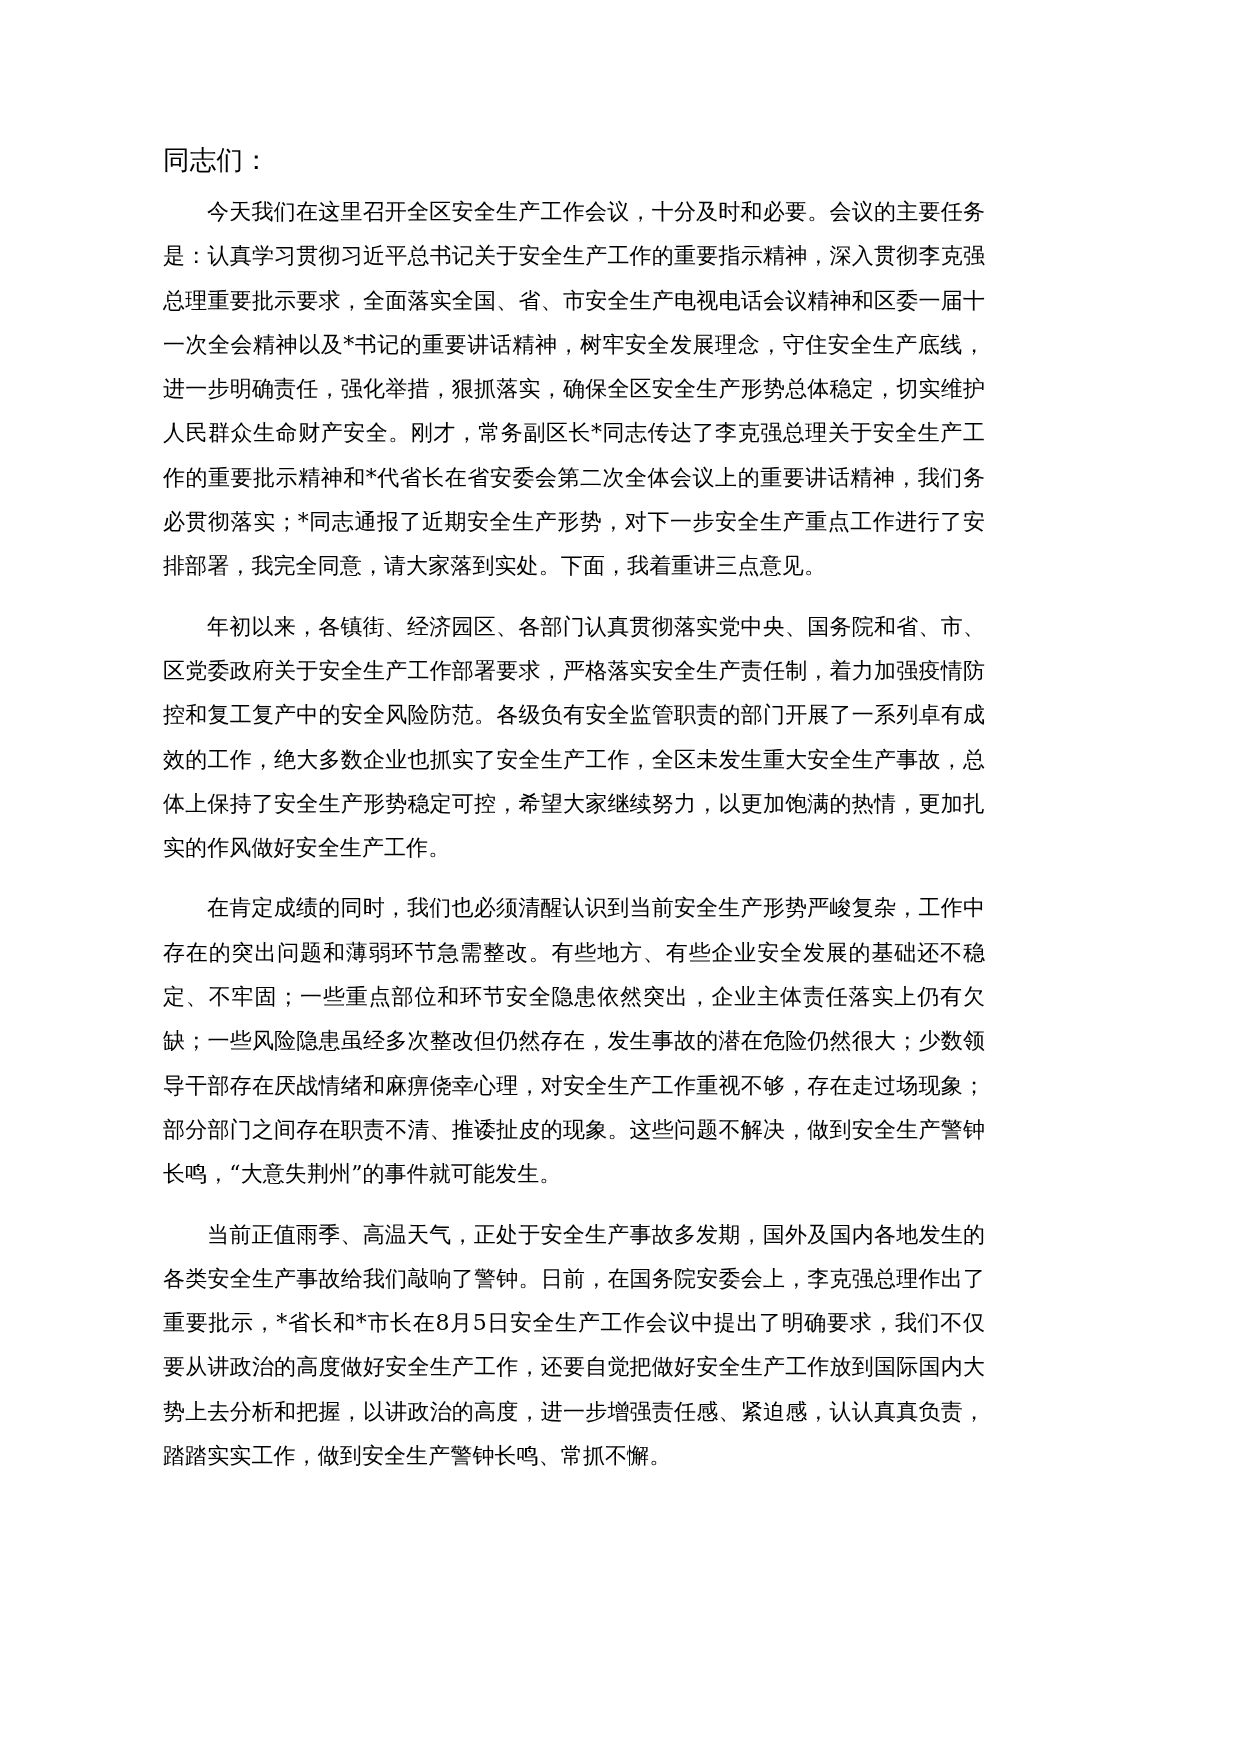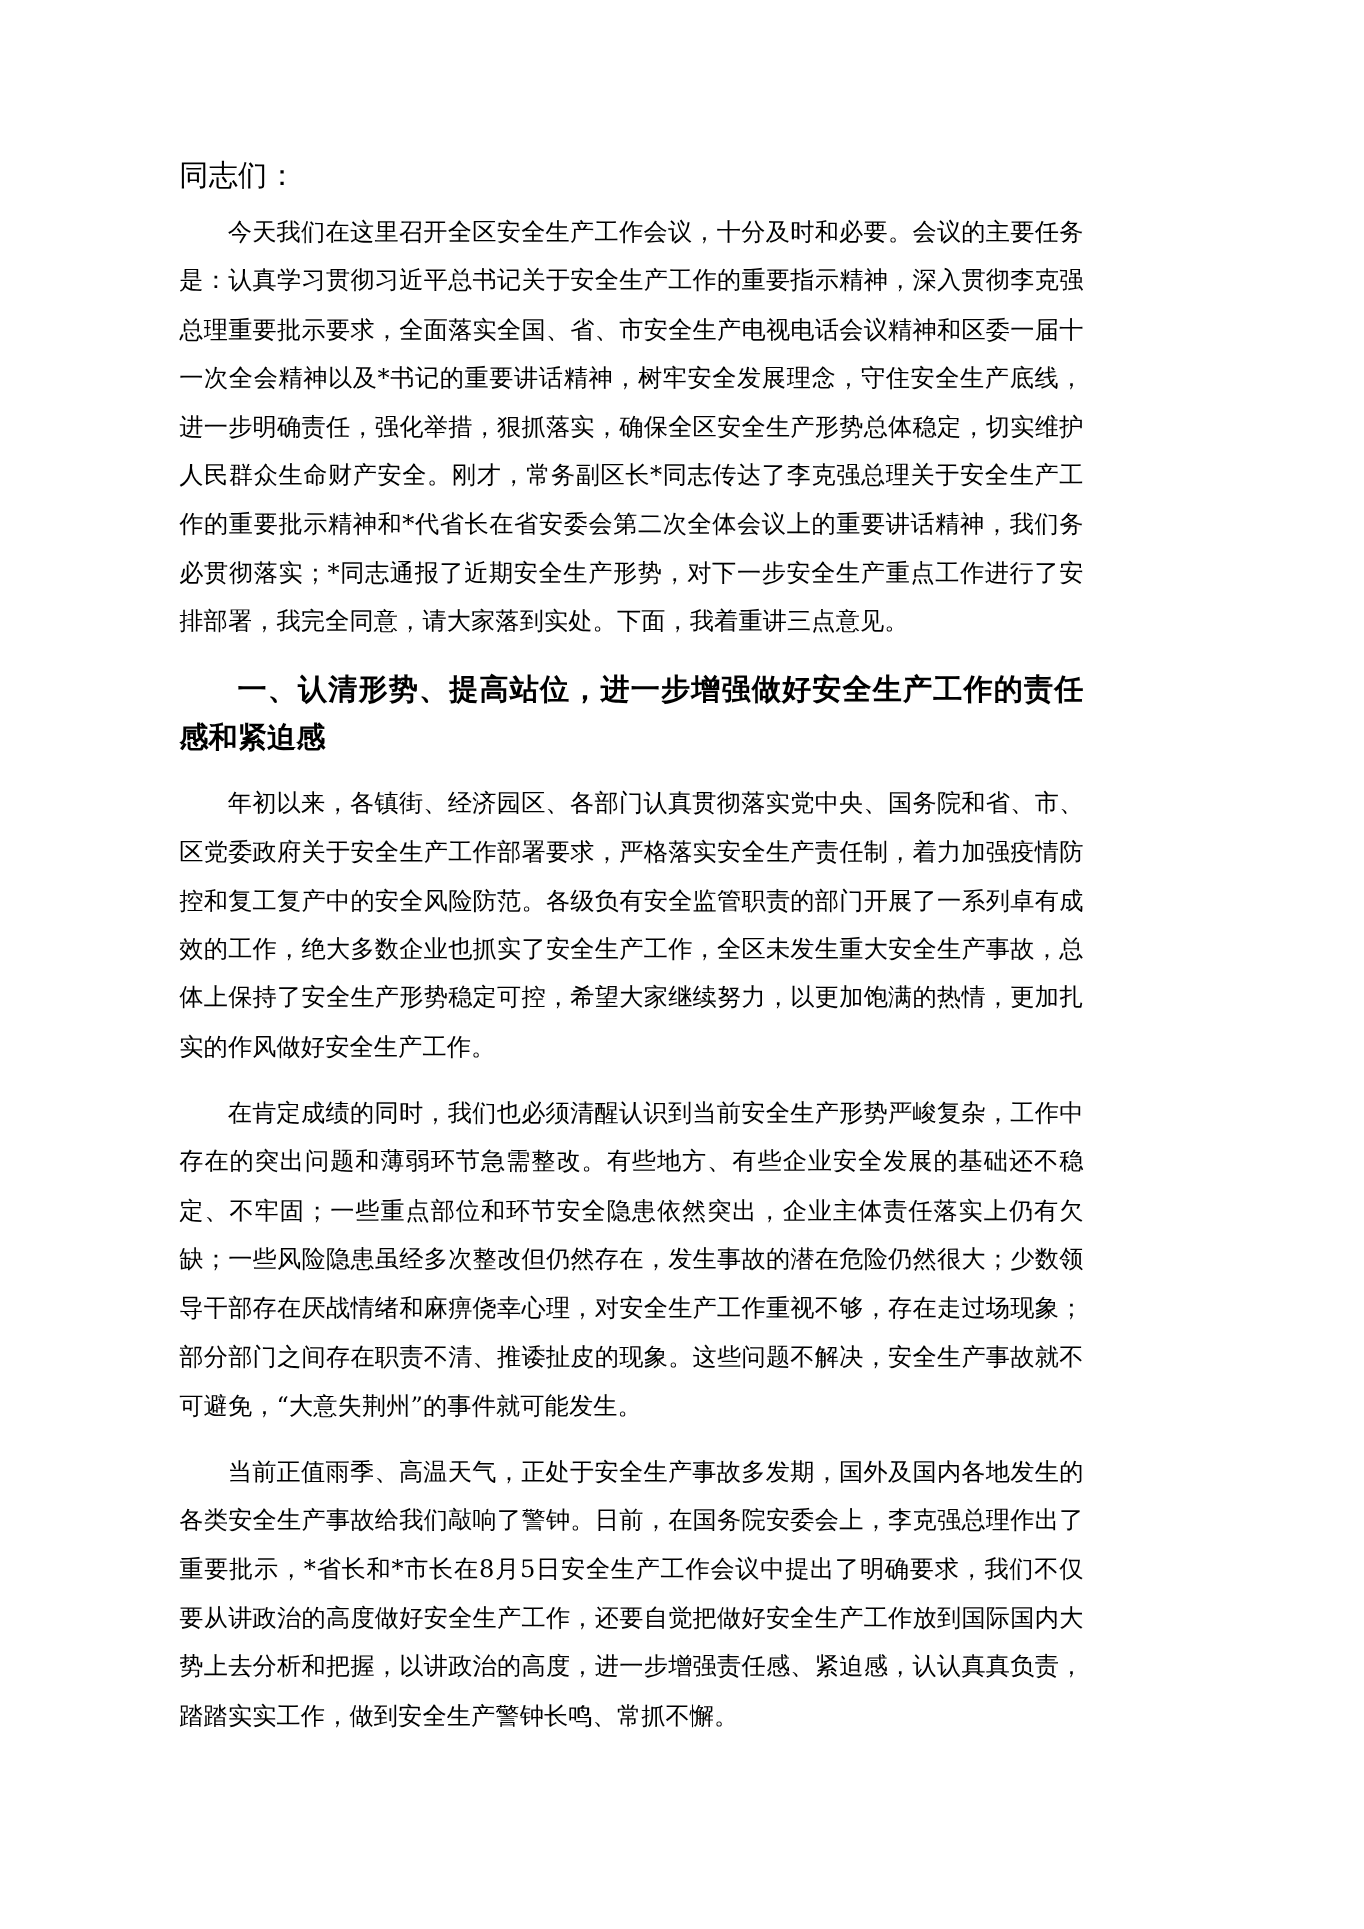"一、认清形势、提高站位，进一步增强做好安全生产工作的责任感和紧迫感" p.heading-par { html: <p>一、认清形势、提高站位，进一步增强做好安全生产工作的责任感和紧迫感</p> -> none }
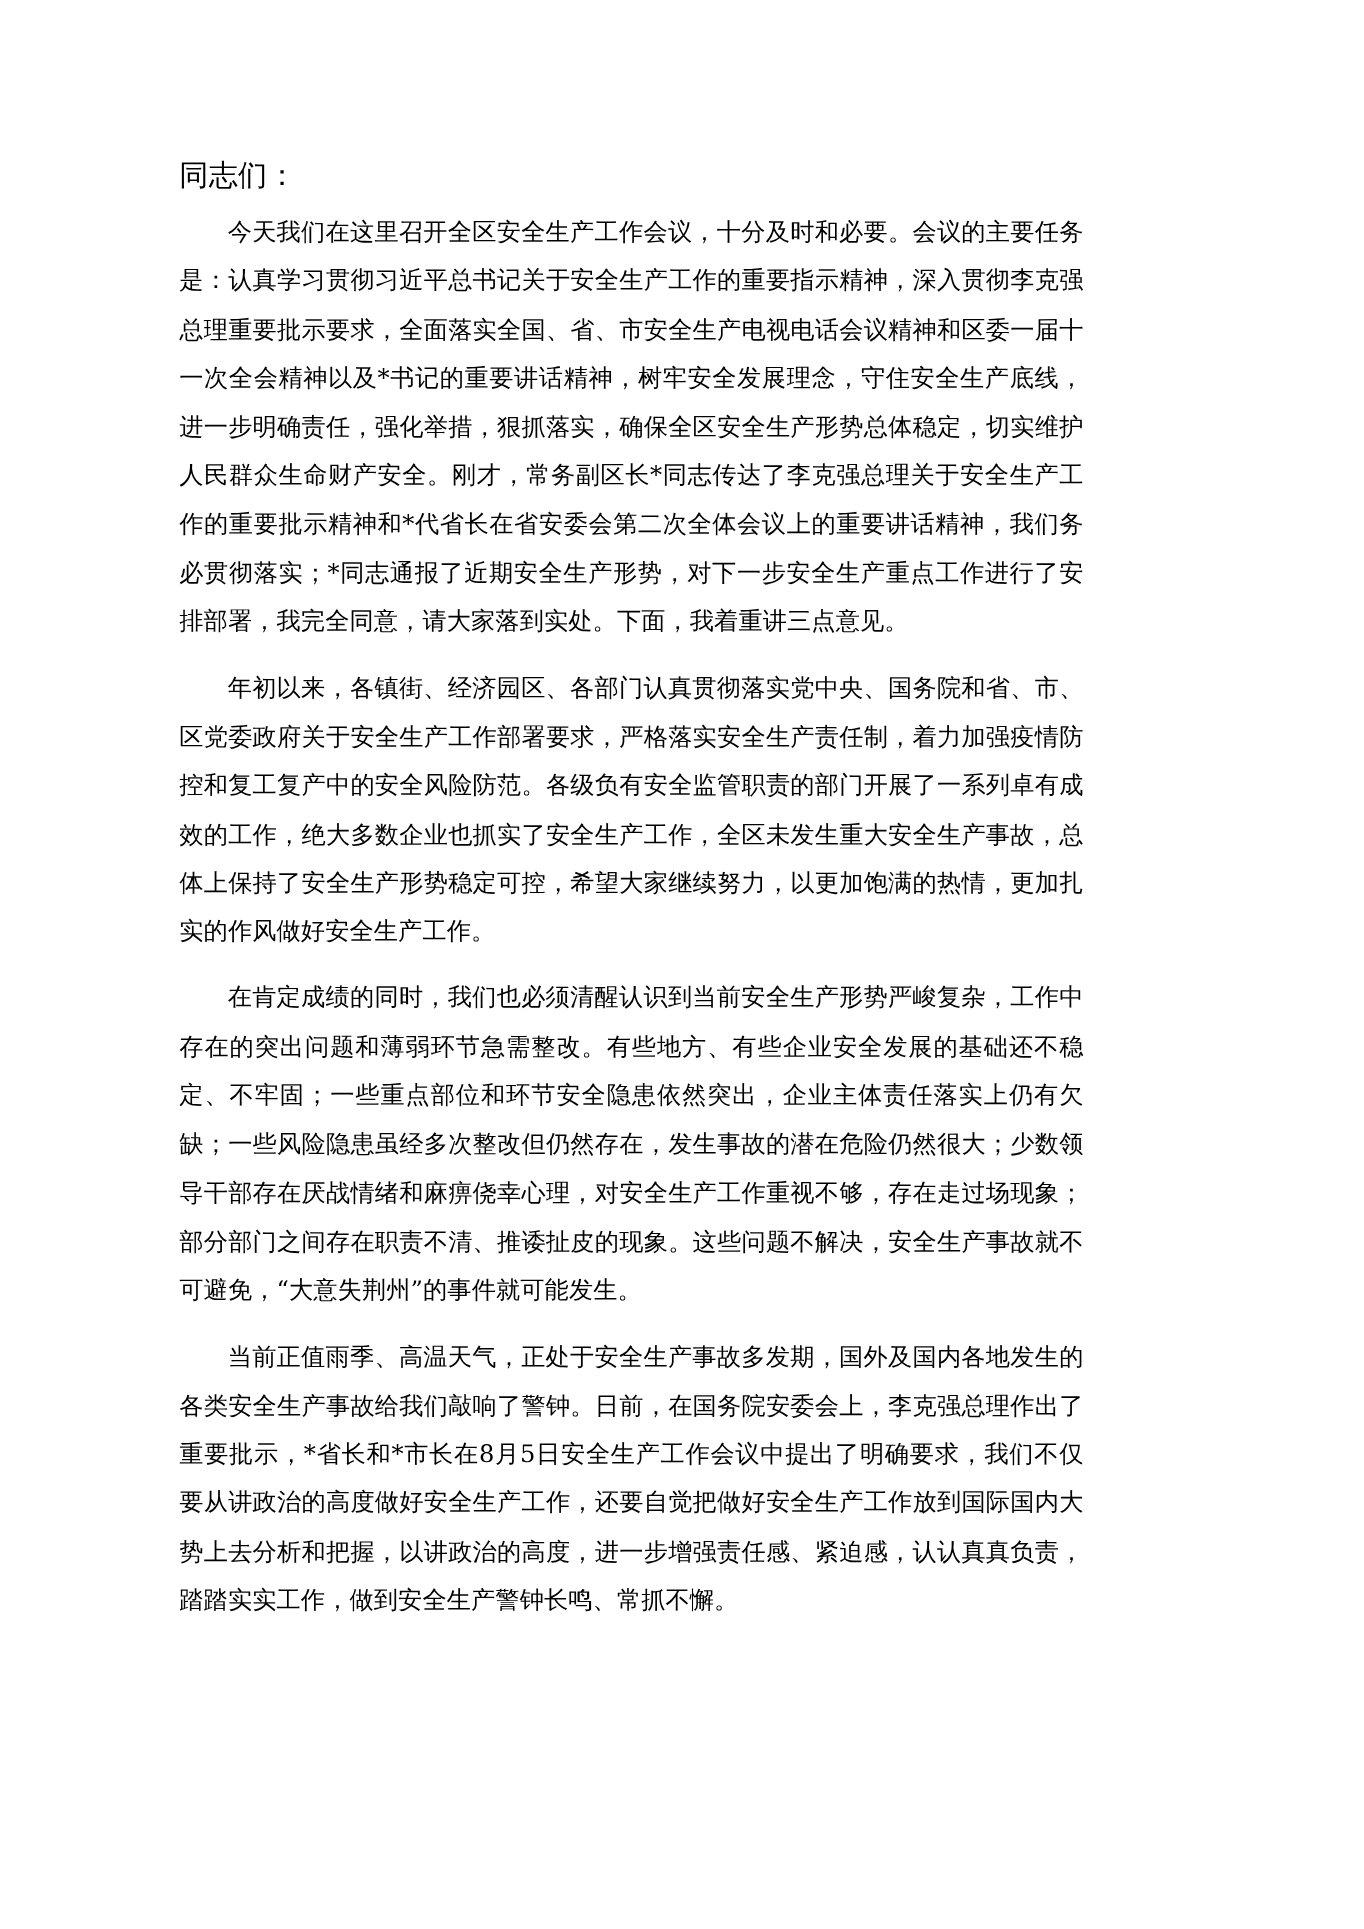"在肯定成绩的同时，我们也必须清醒认识到当前安全生产形势严峻复杂，工作中存在的突出" p.body-par { text: 安全生产事故就不可避免 -> 做到安全生产警钟长鸣 }
